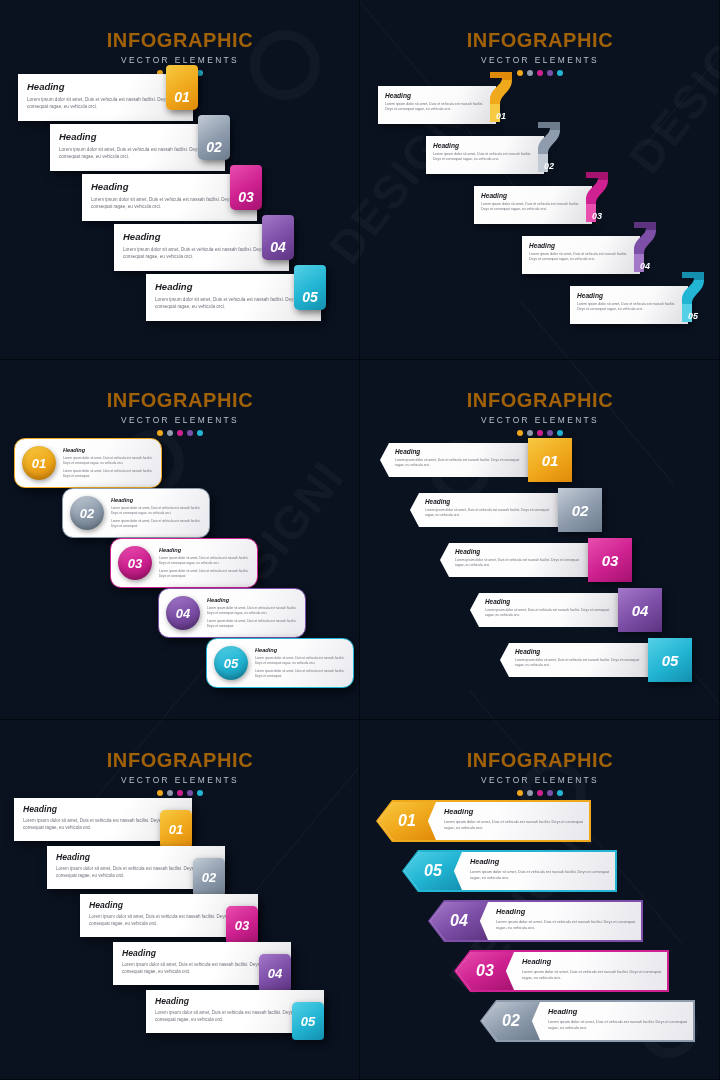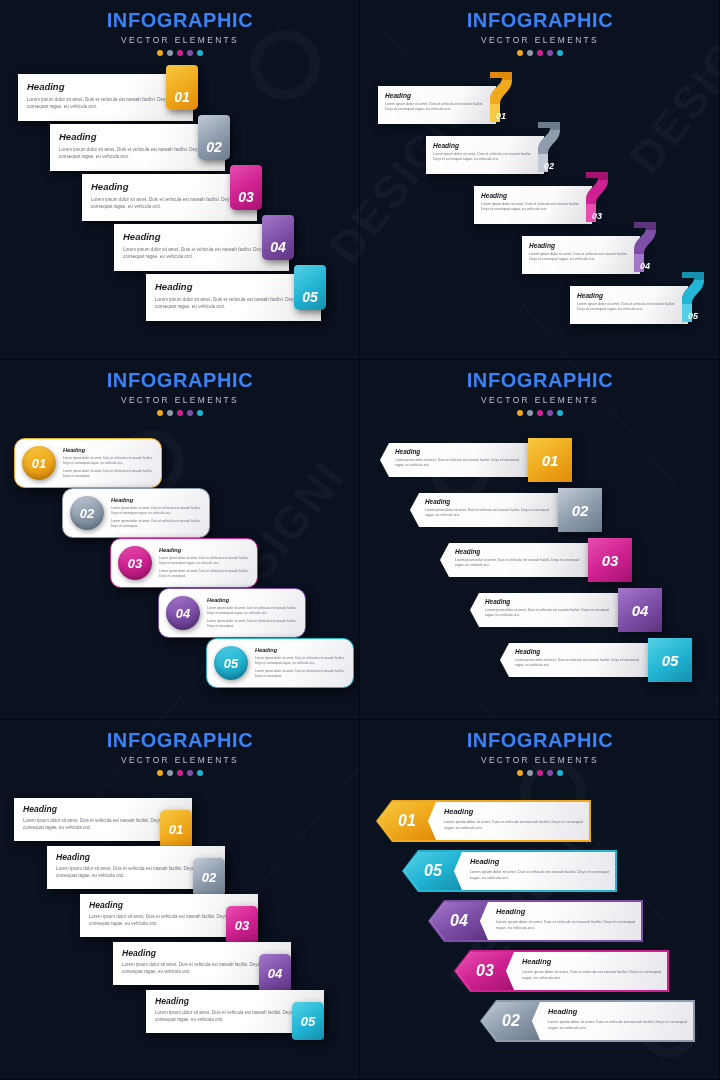"INFOGRAPHIC" .ptitle { color: #3b82f6 -> #a16207; margin-top: none -> 20px }
